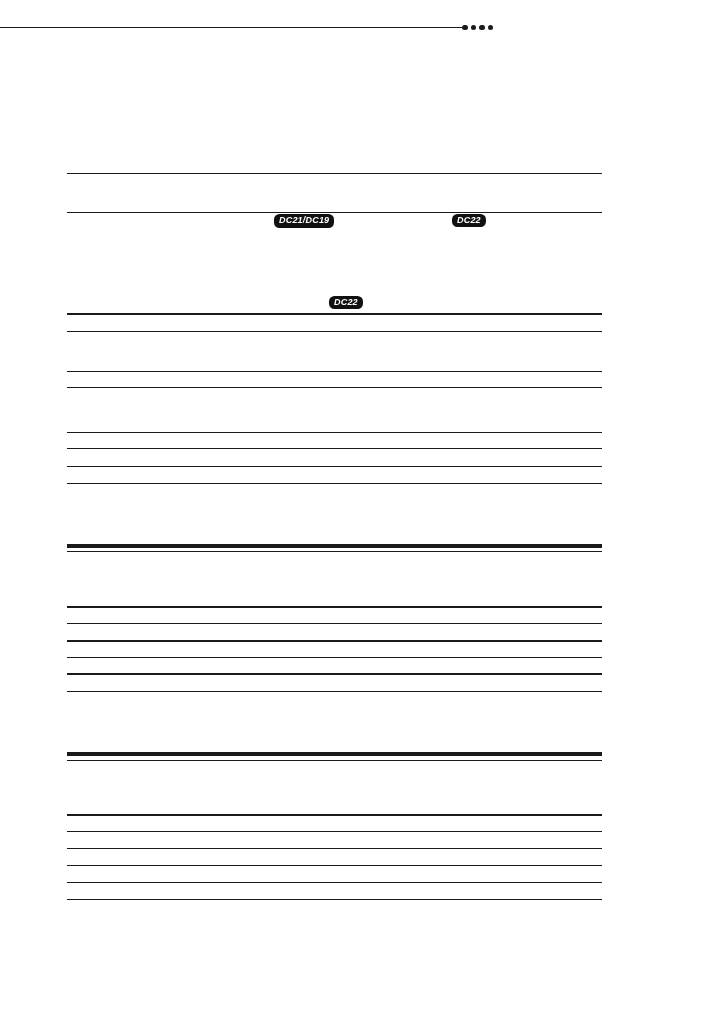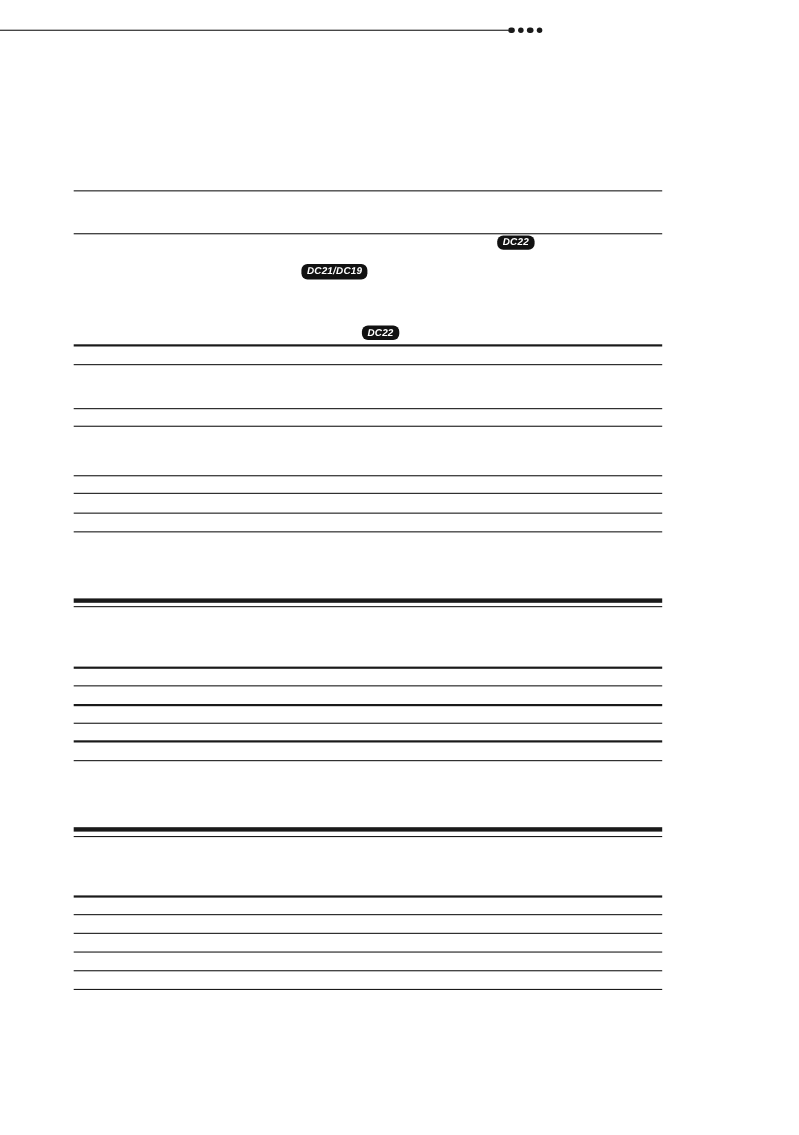"DC21/DC19" .badge-dc21-dc19 { top: 240px -> 214px }
